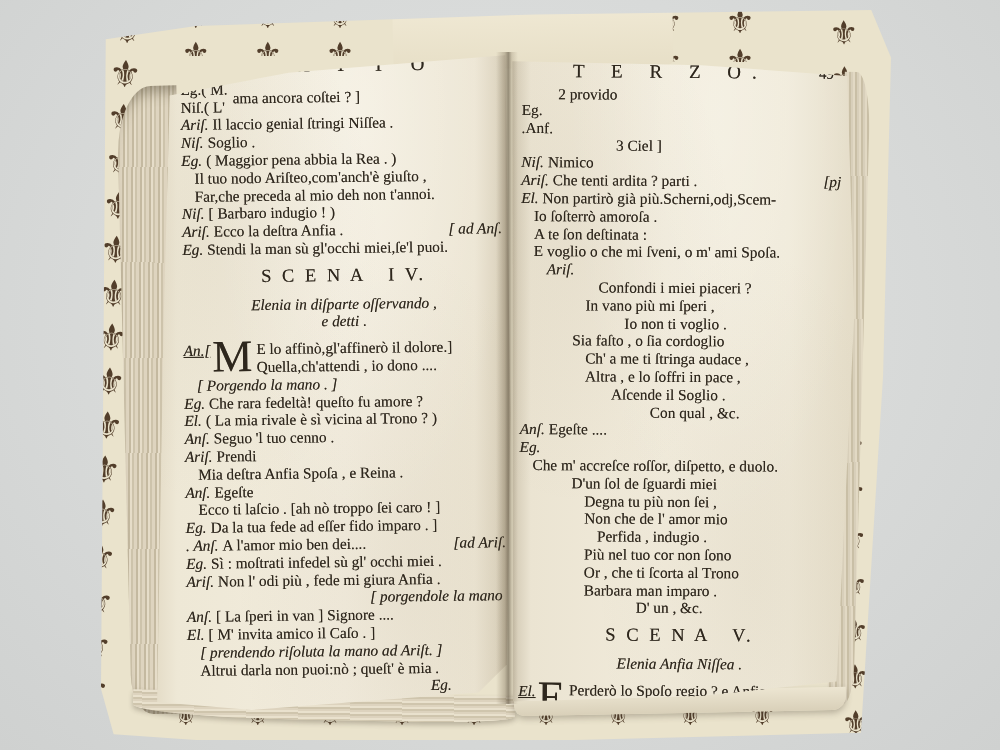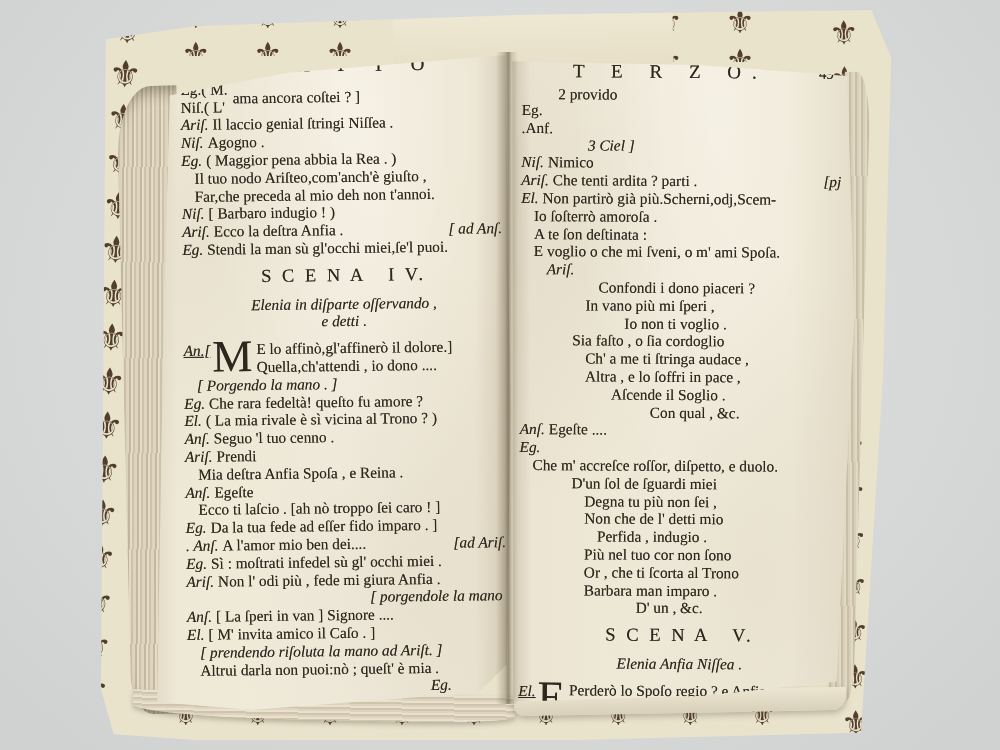"Agogno ." span.tx { text: Agogno -> Soglio }
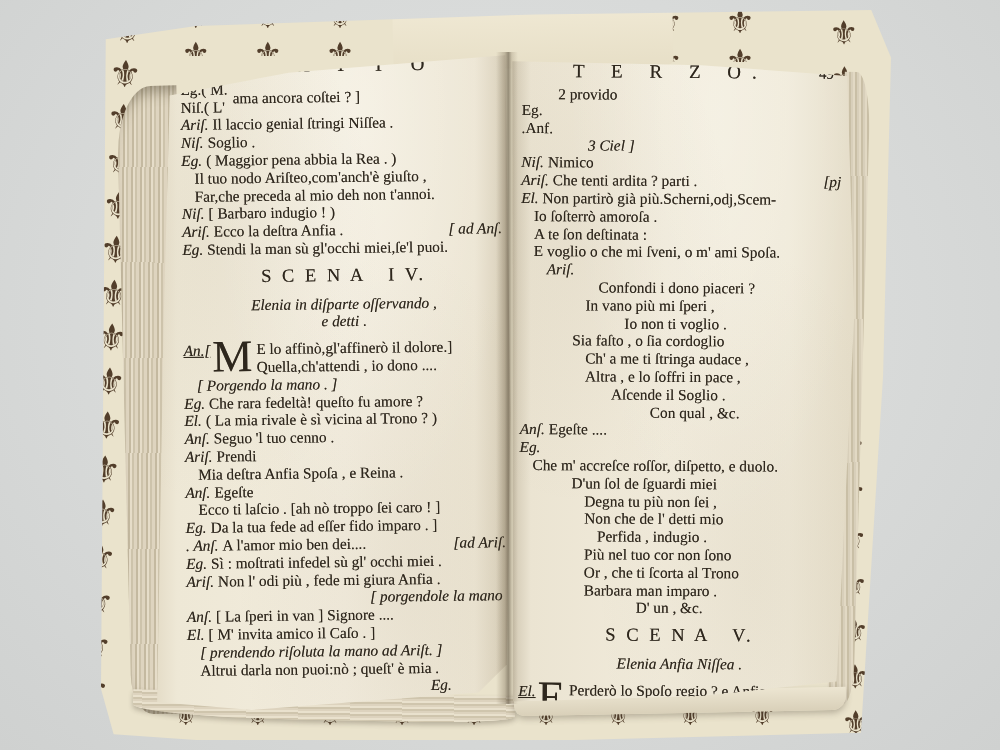"3 Ciel ]" .psharedcol .ps2 { font-style: italic -> none; margin-left: 30px -> 58px }
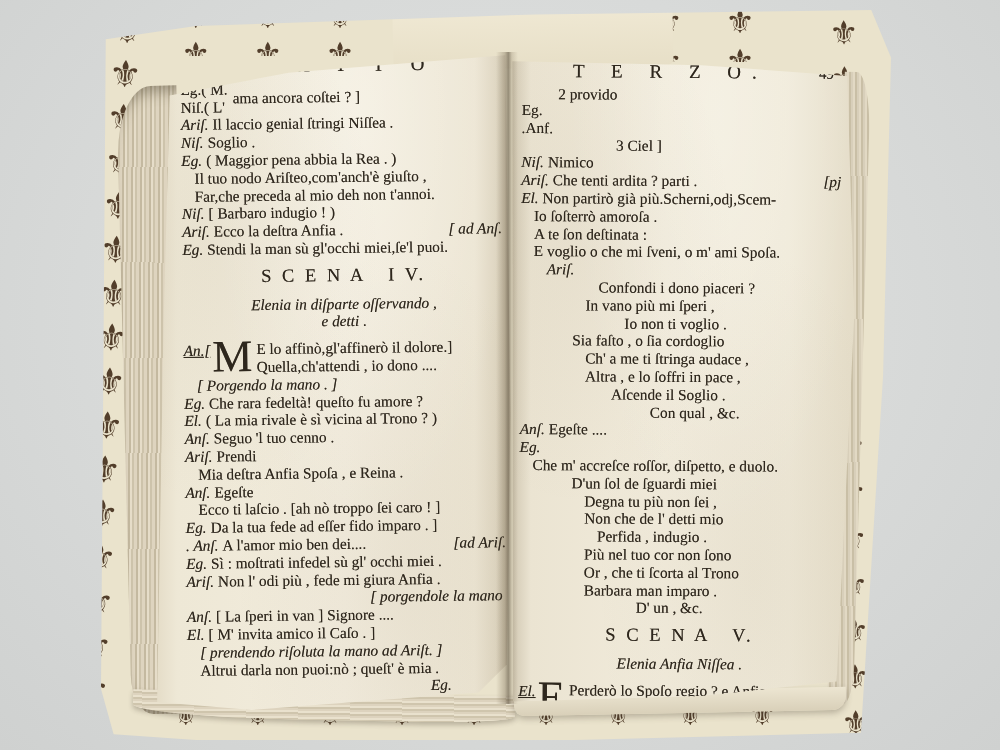"Confondi i dono piaceri ?" span.tx { text: dono -> miei }
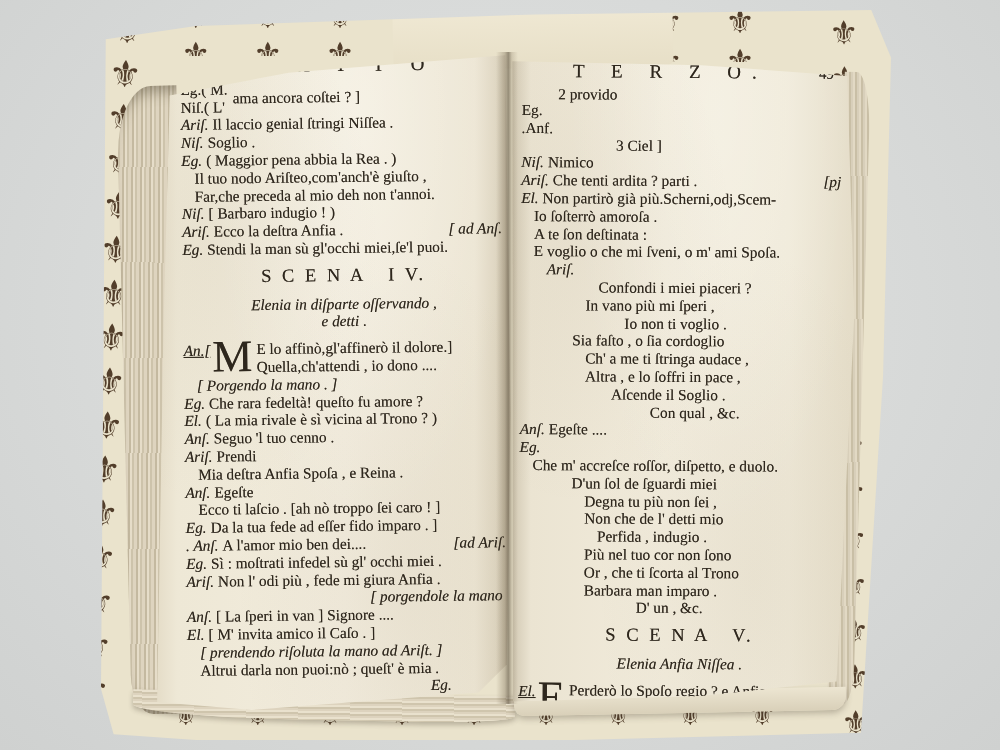"Non che de l' detti" span.tx { text: detti -> amor }
